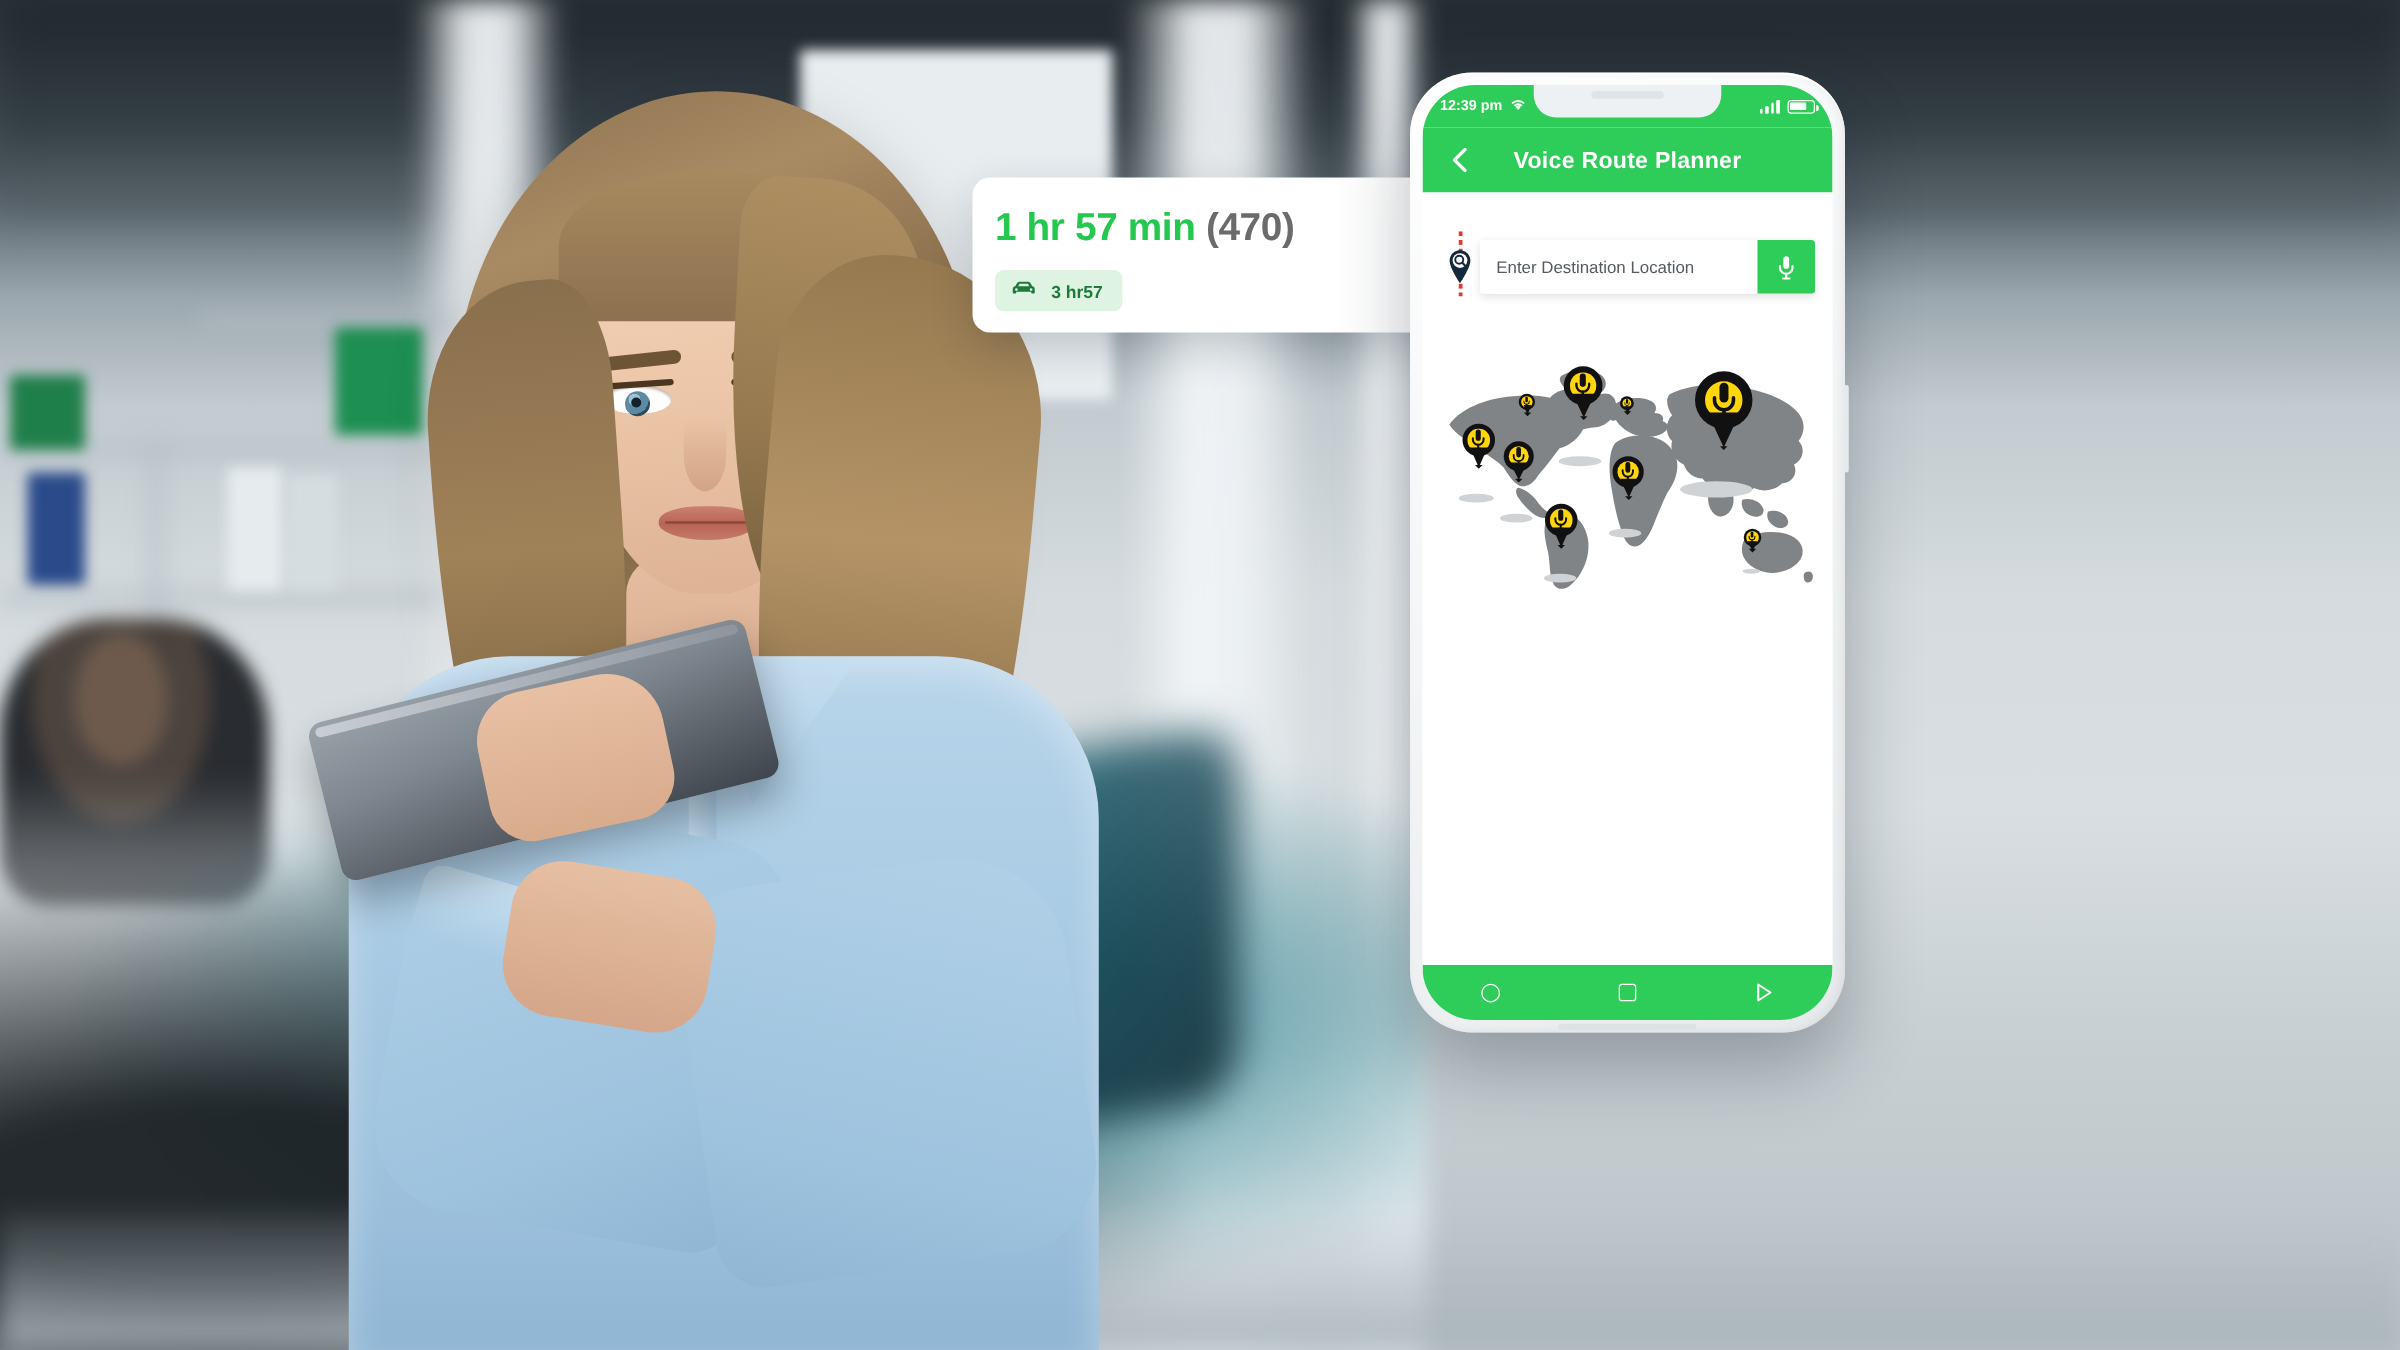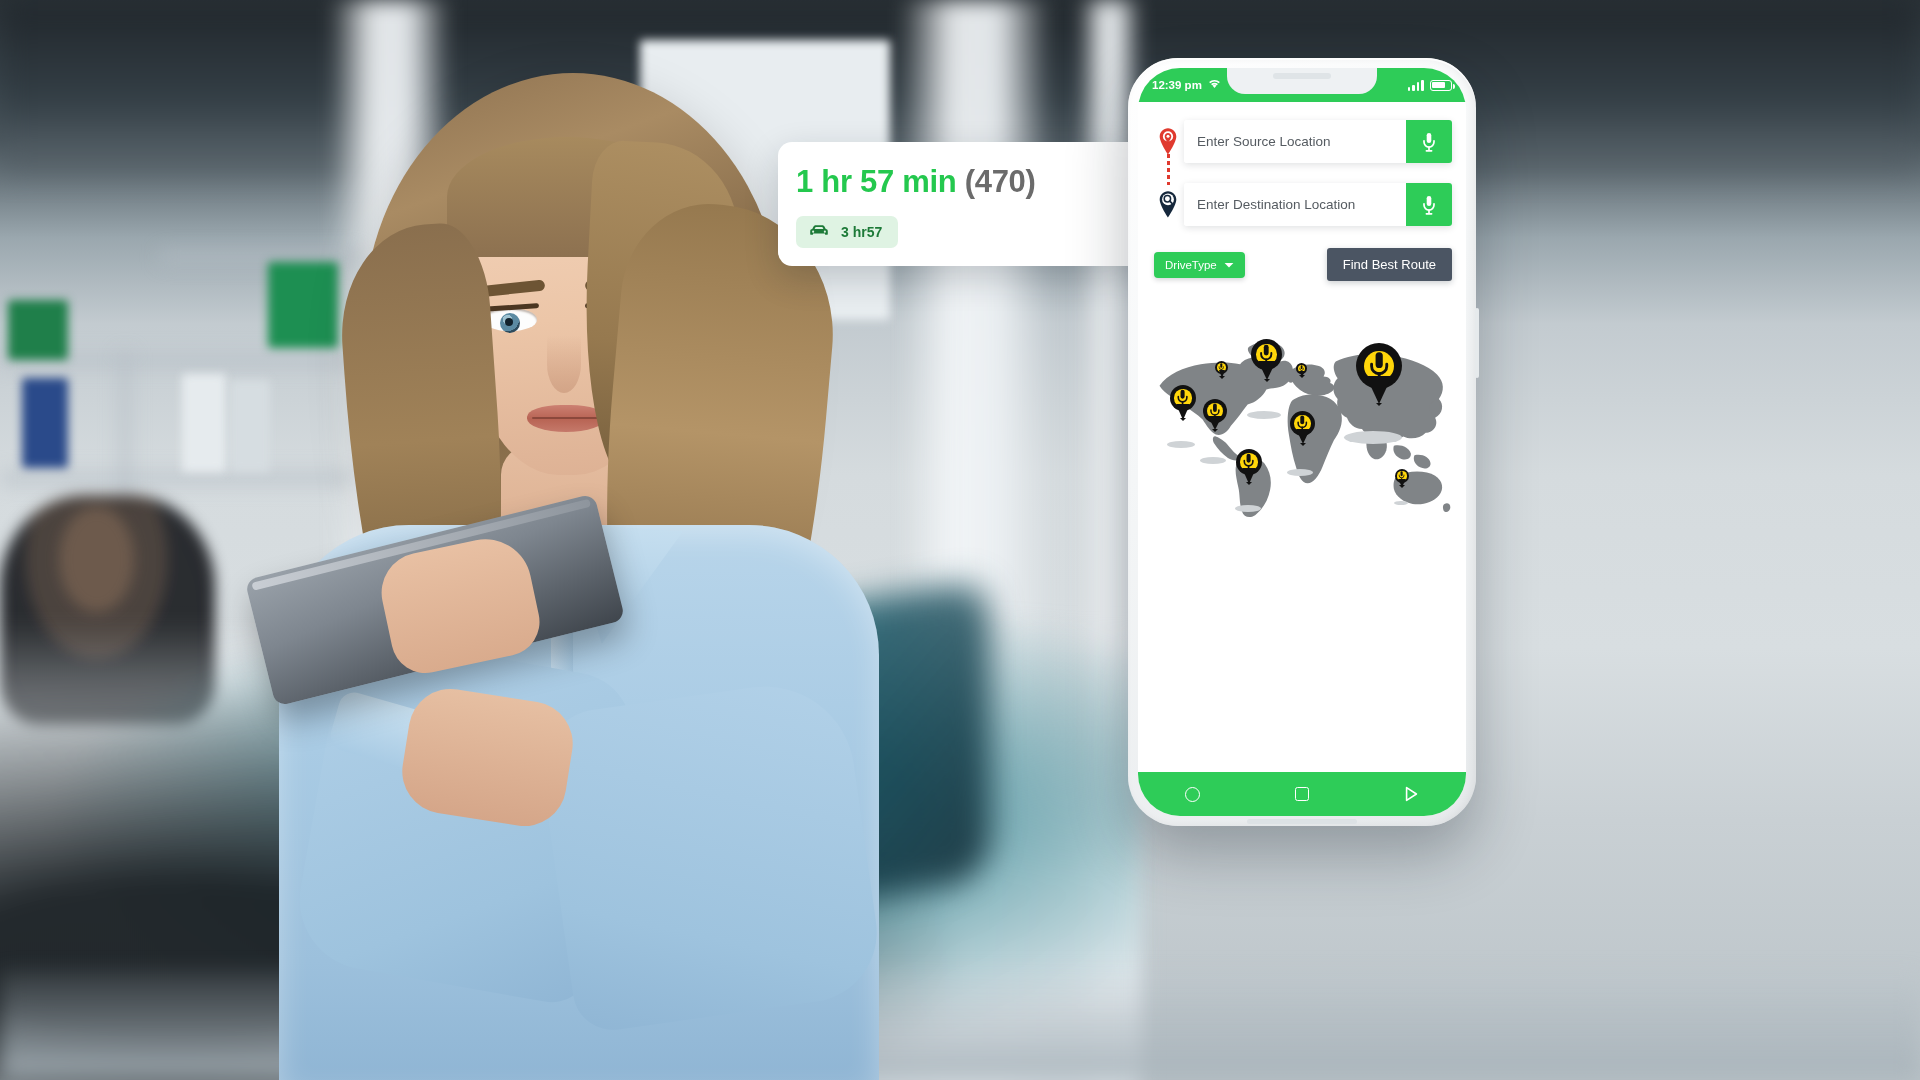"Voice Route Planner" div { html: none -> <div> <div> <svg> <path></path> </svg> </div> <div>Voice Route Planner</div> </div> }
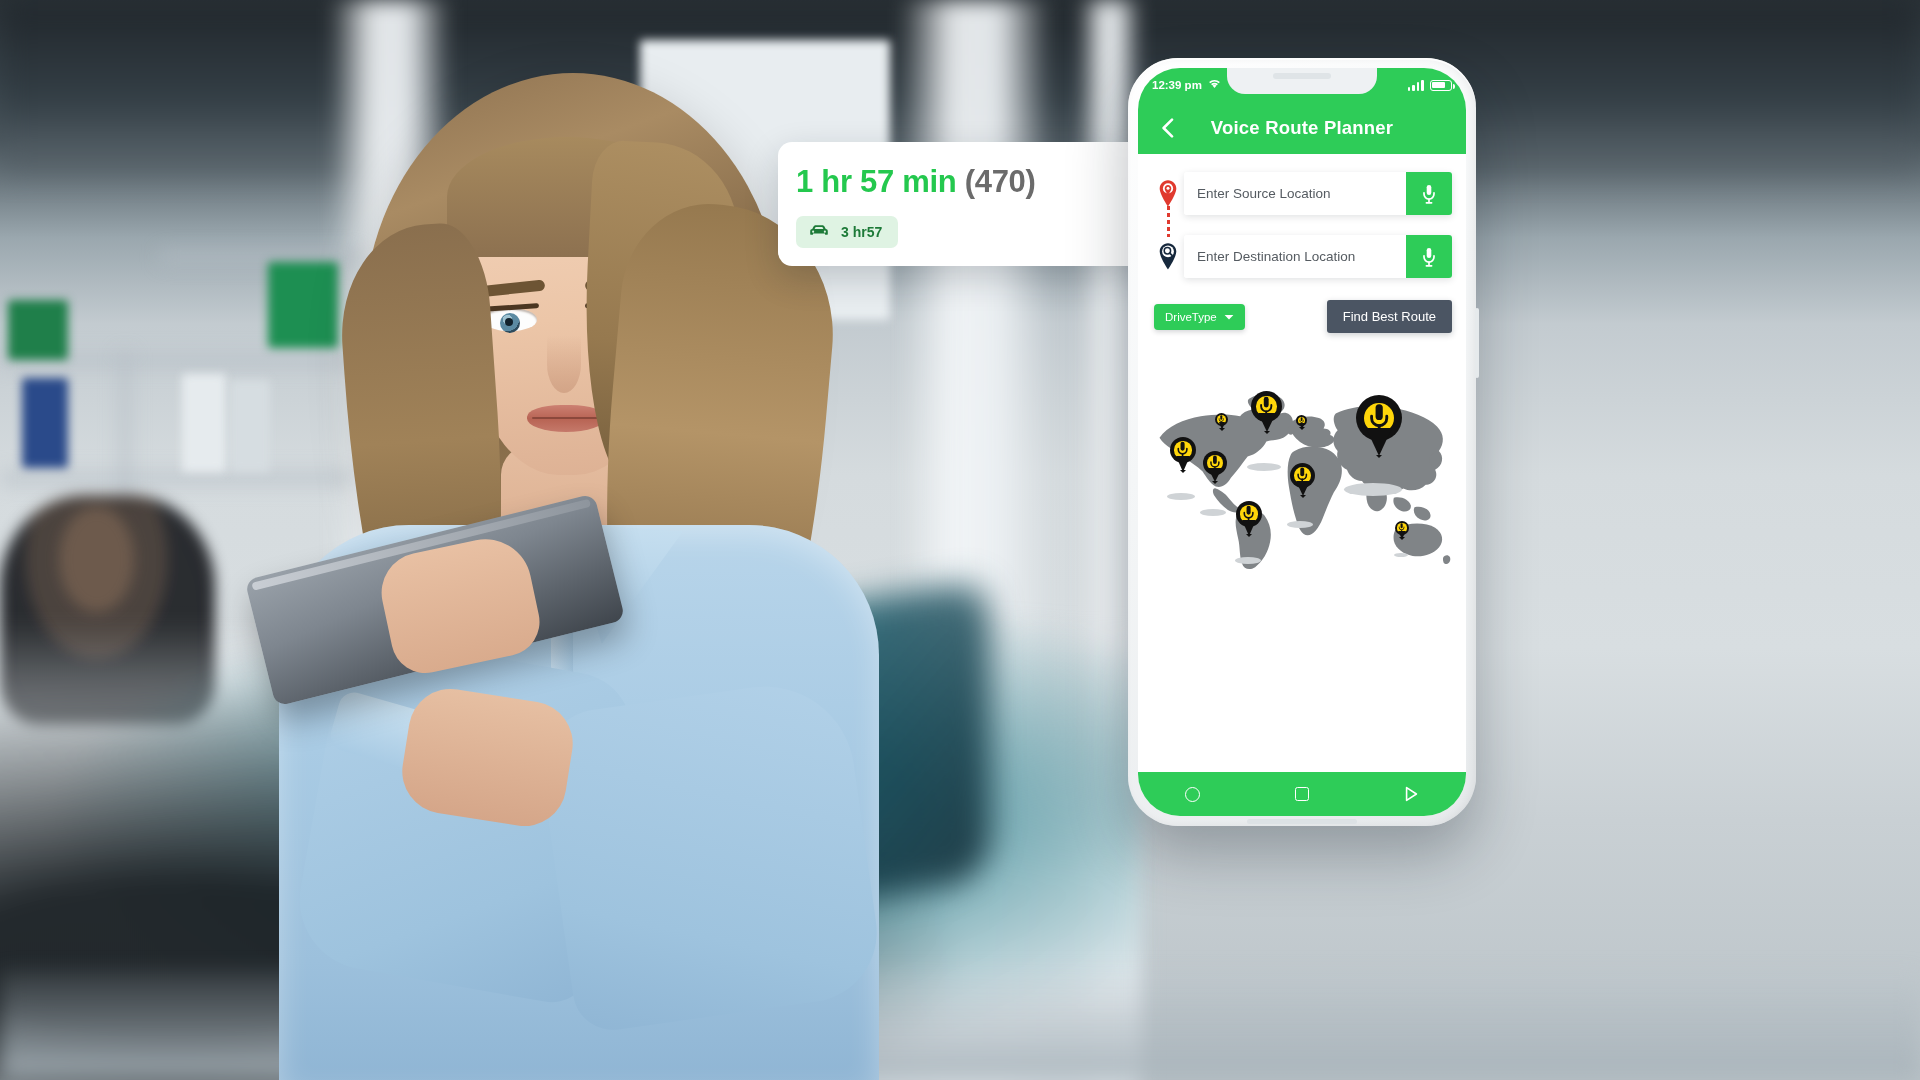"Enter Source Location" div.field-row { html: <div> <div> <svg> <path></path> <circle></circle> <path></path> <circle></circle> </svg> </div> <div> <input> <div> <svg> <rect></rect> <path></path> <path></path> </svg> </div> </div> </div> -> none }
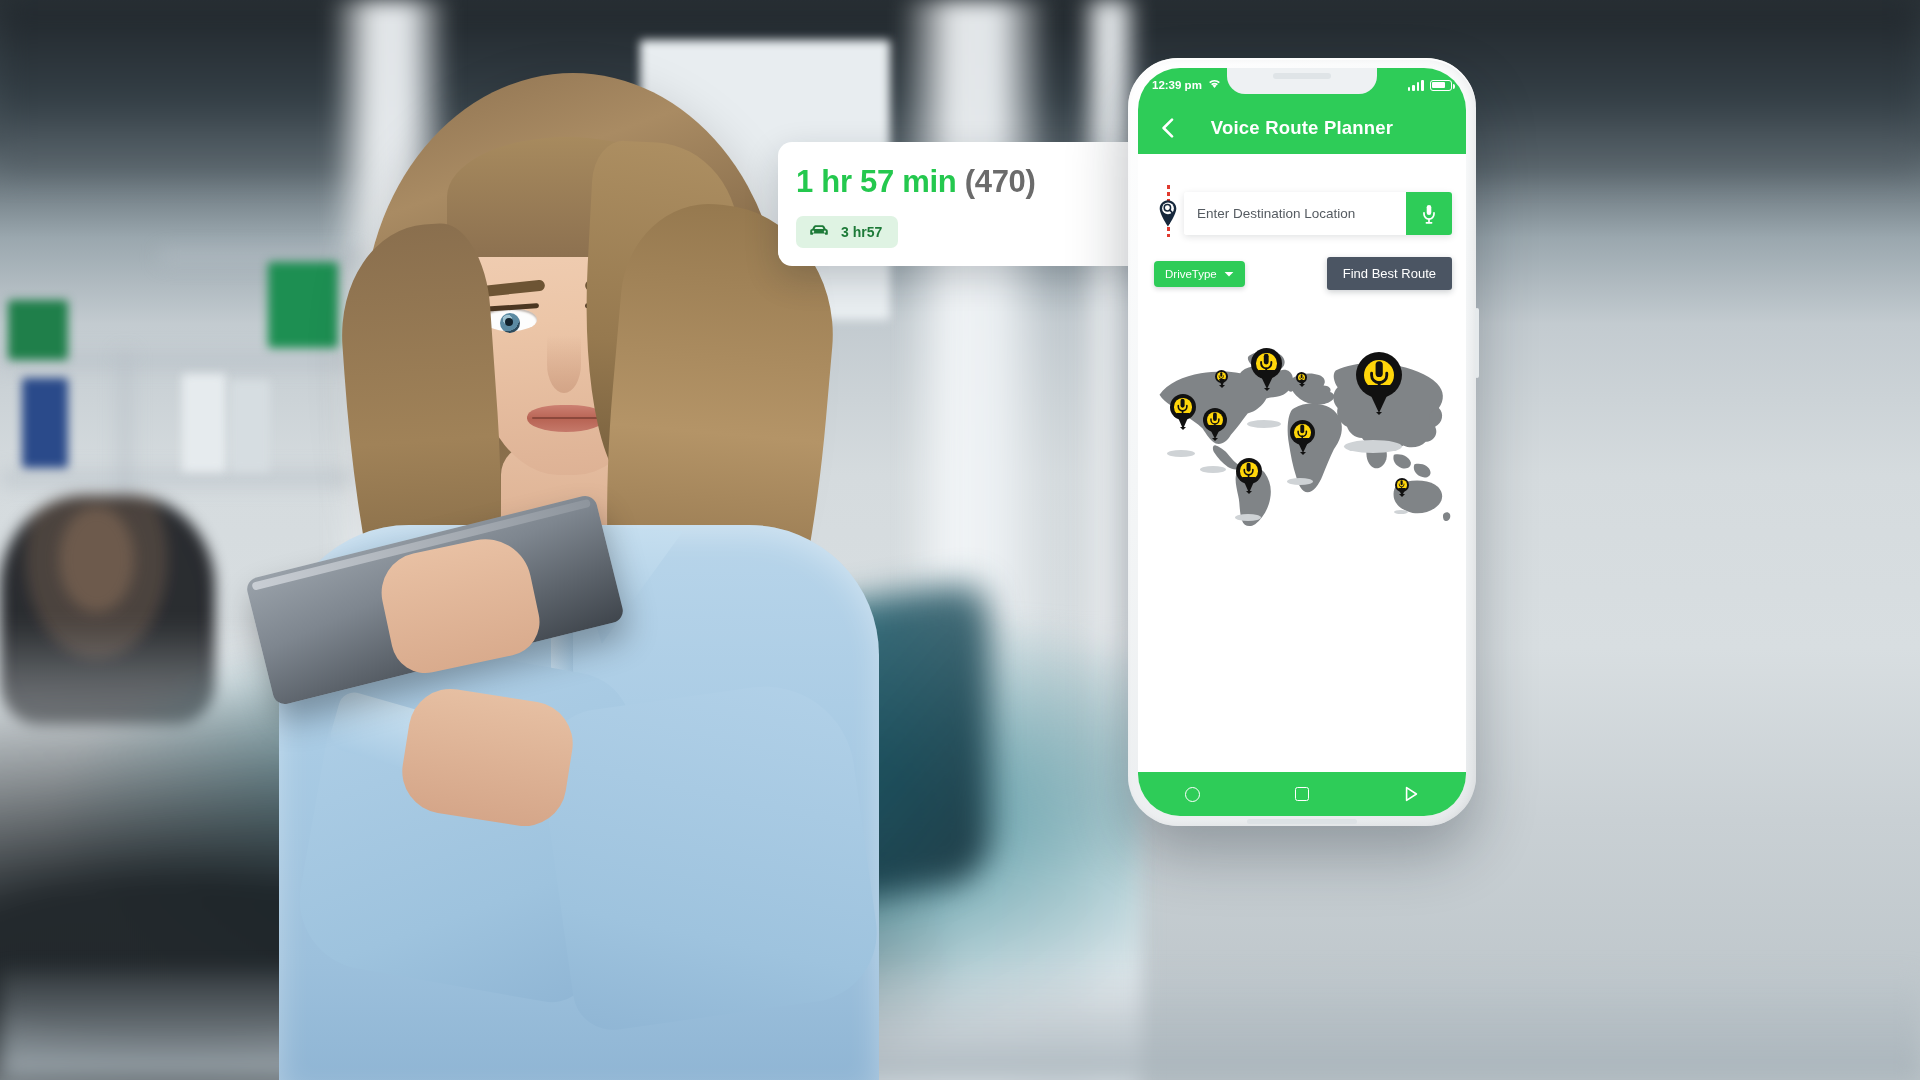"DriveType" div { html: <div> <button> <span>DriveType</span> <span> <svg> <path></path> </svg> </span> </button> <button>Find Best Route</button> </div> -> none }
